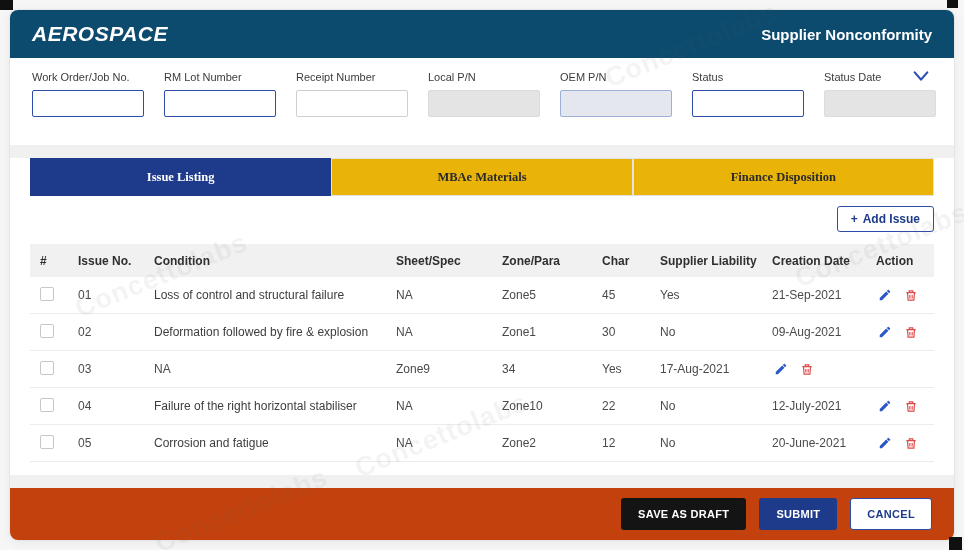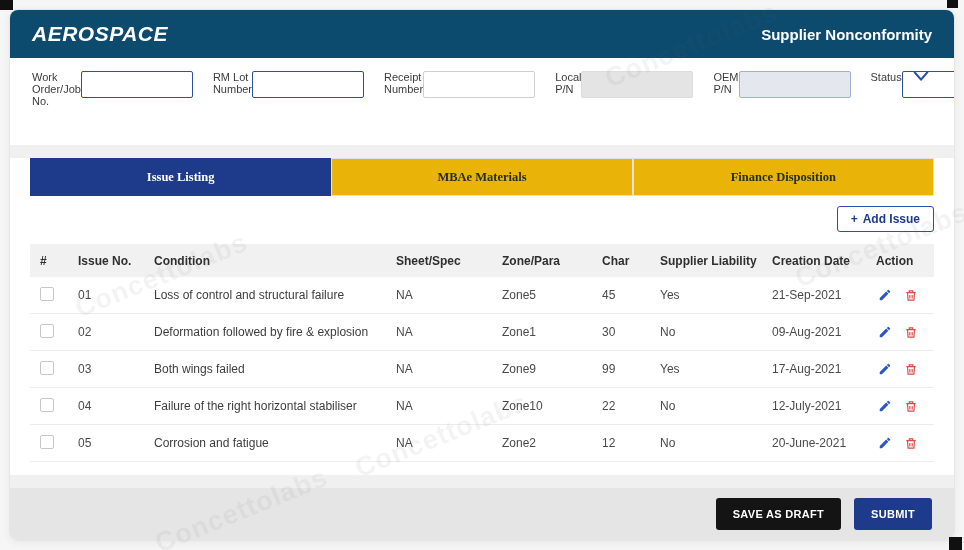"Work Order/Job No." .field { flex-direction: row -> column }
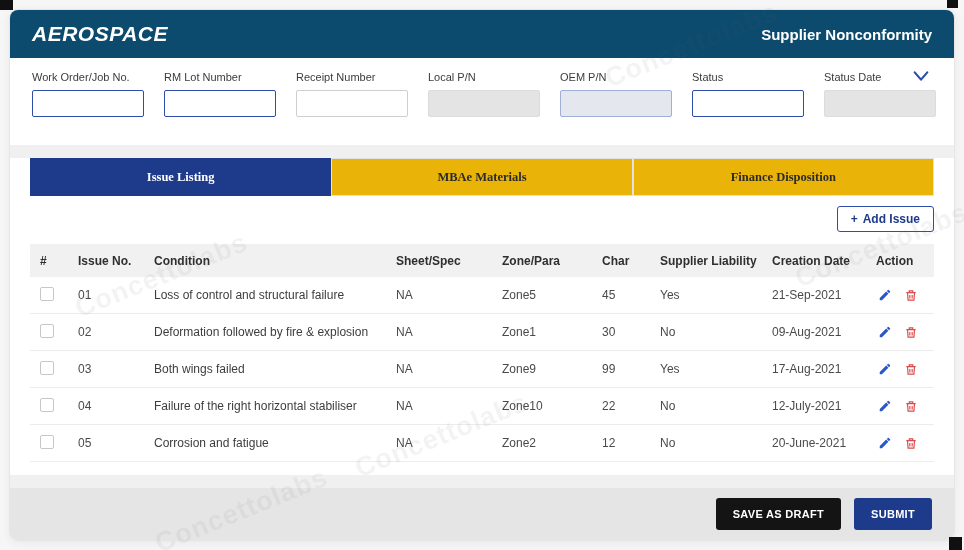"Both wings failed" span.cell { html: <span>Both wings failed</span> -> none }
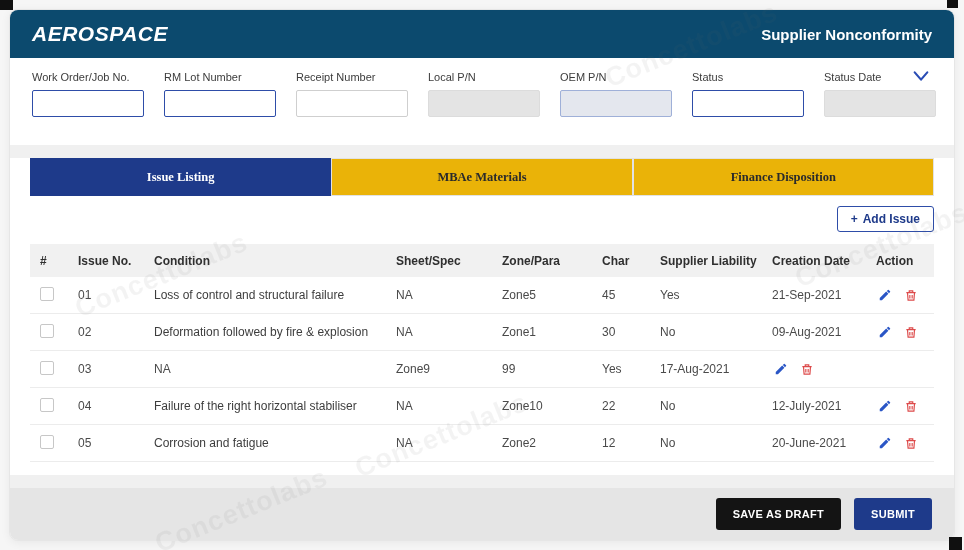"99" span.cell { text: 99 -> 34 }
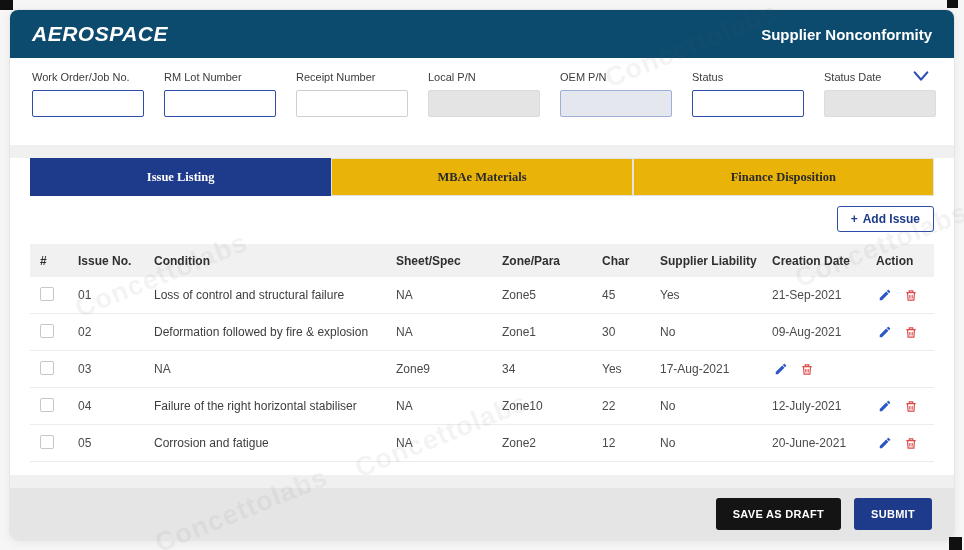"SAVE AS DRAFT" .footer { background: #e5e5e5 -> #c2410c }
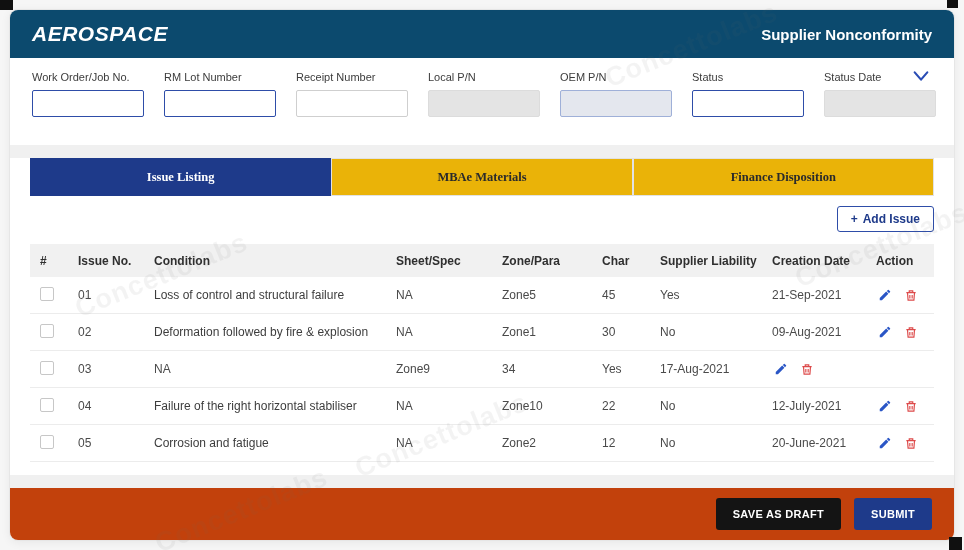"CANCEL" button.btn { html: none -> <button>CANCEL</button> }
